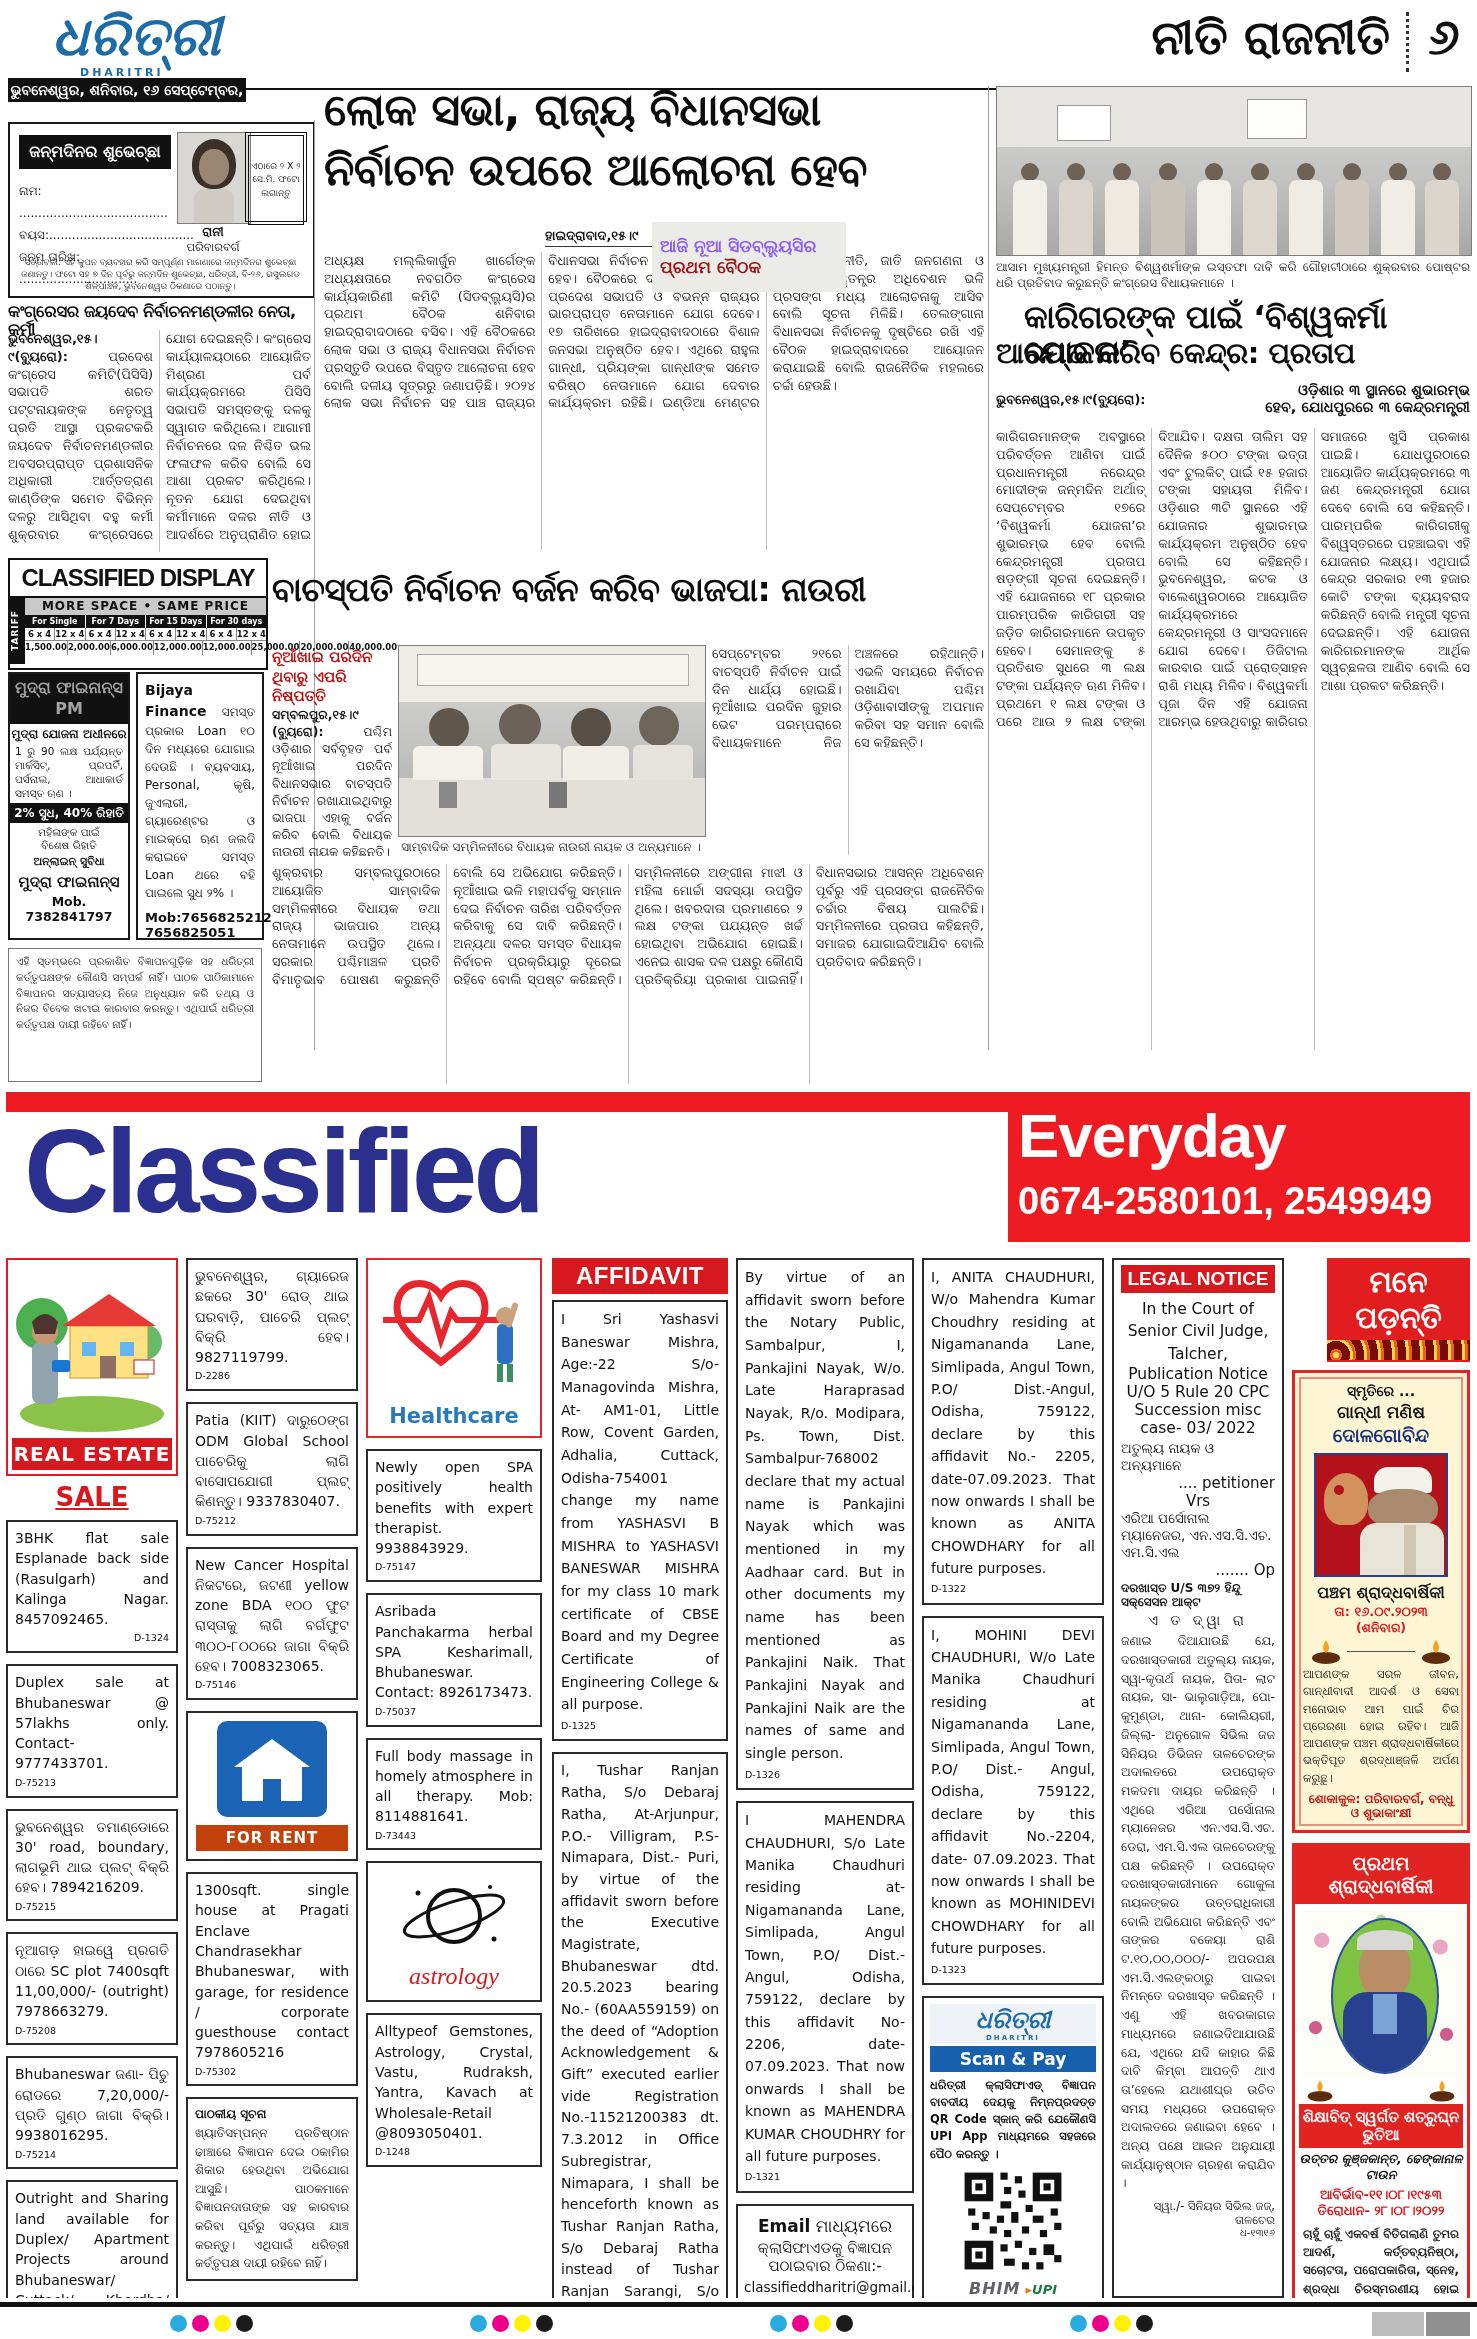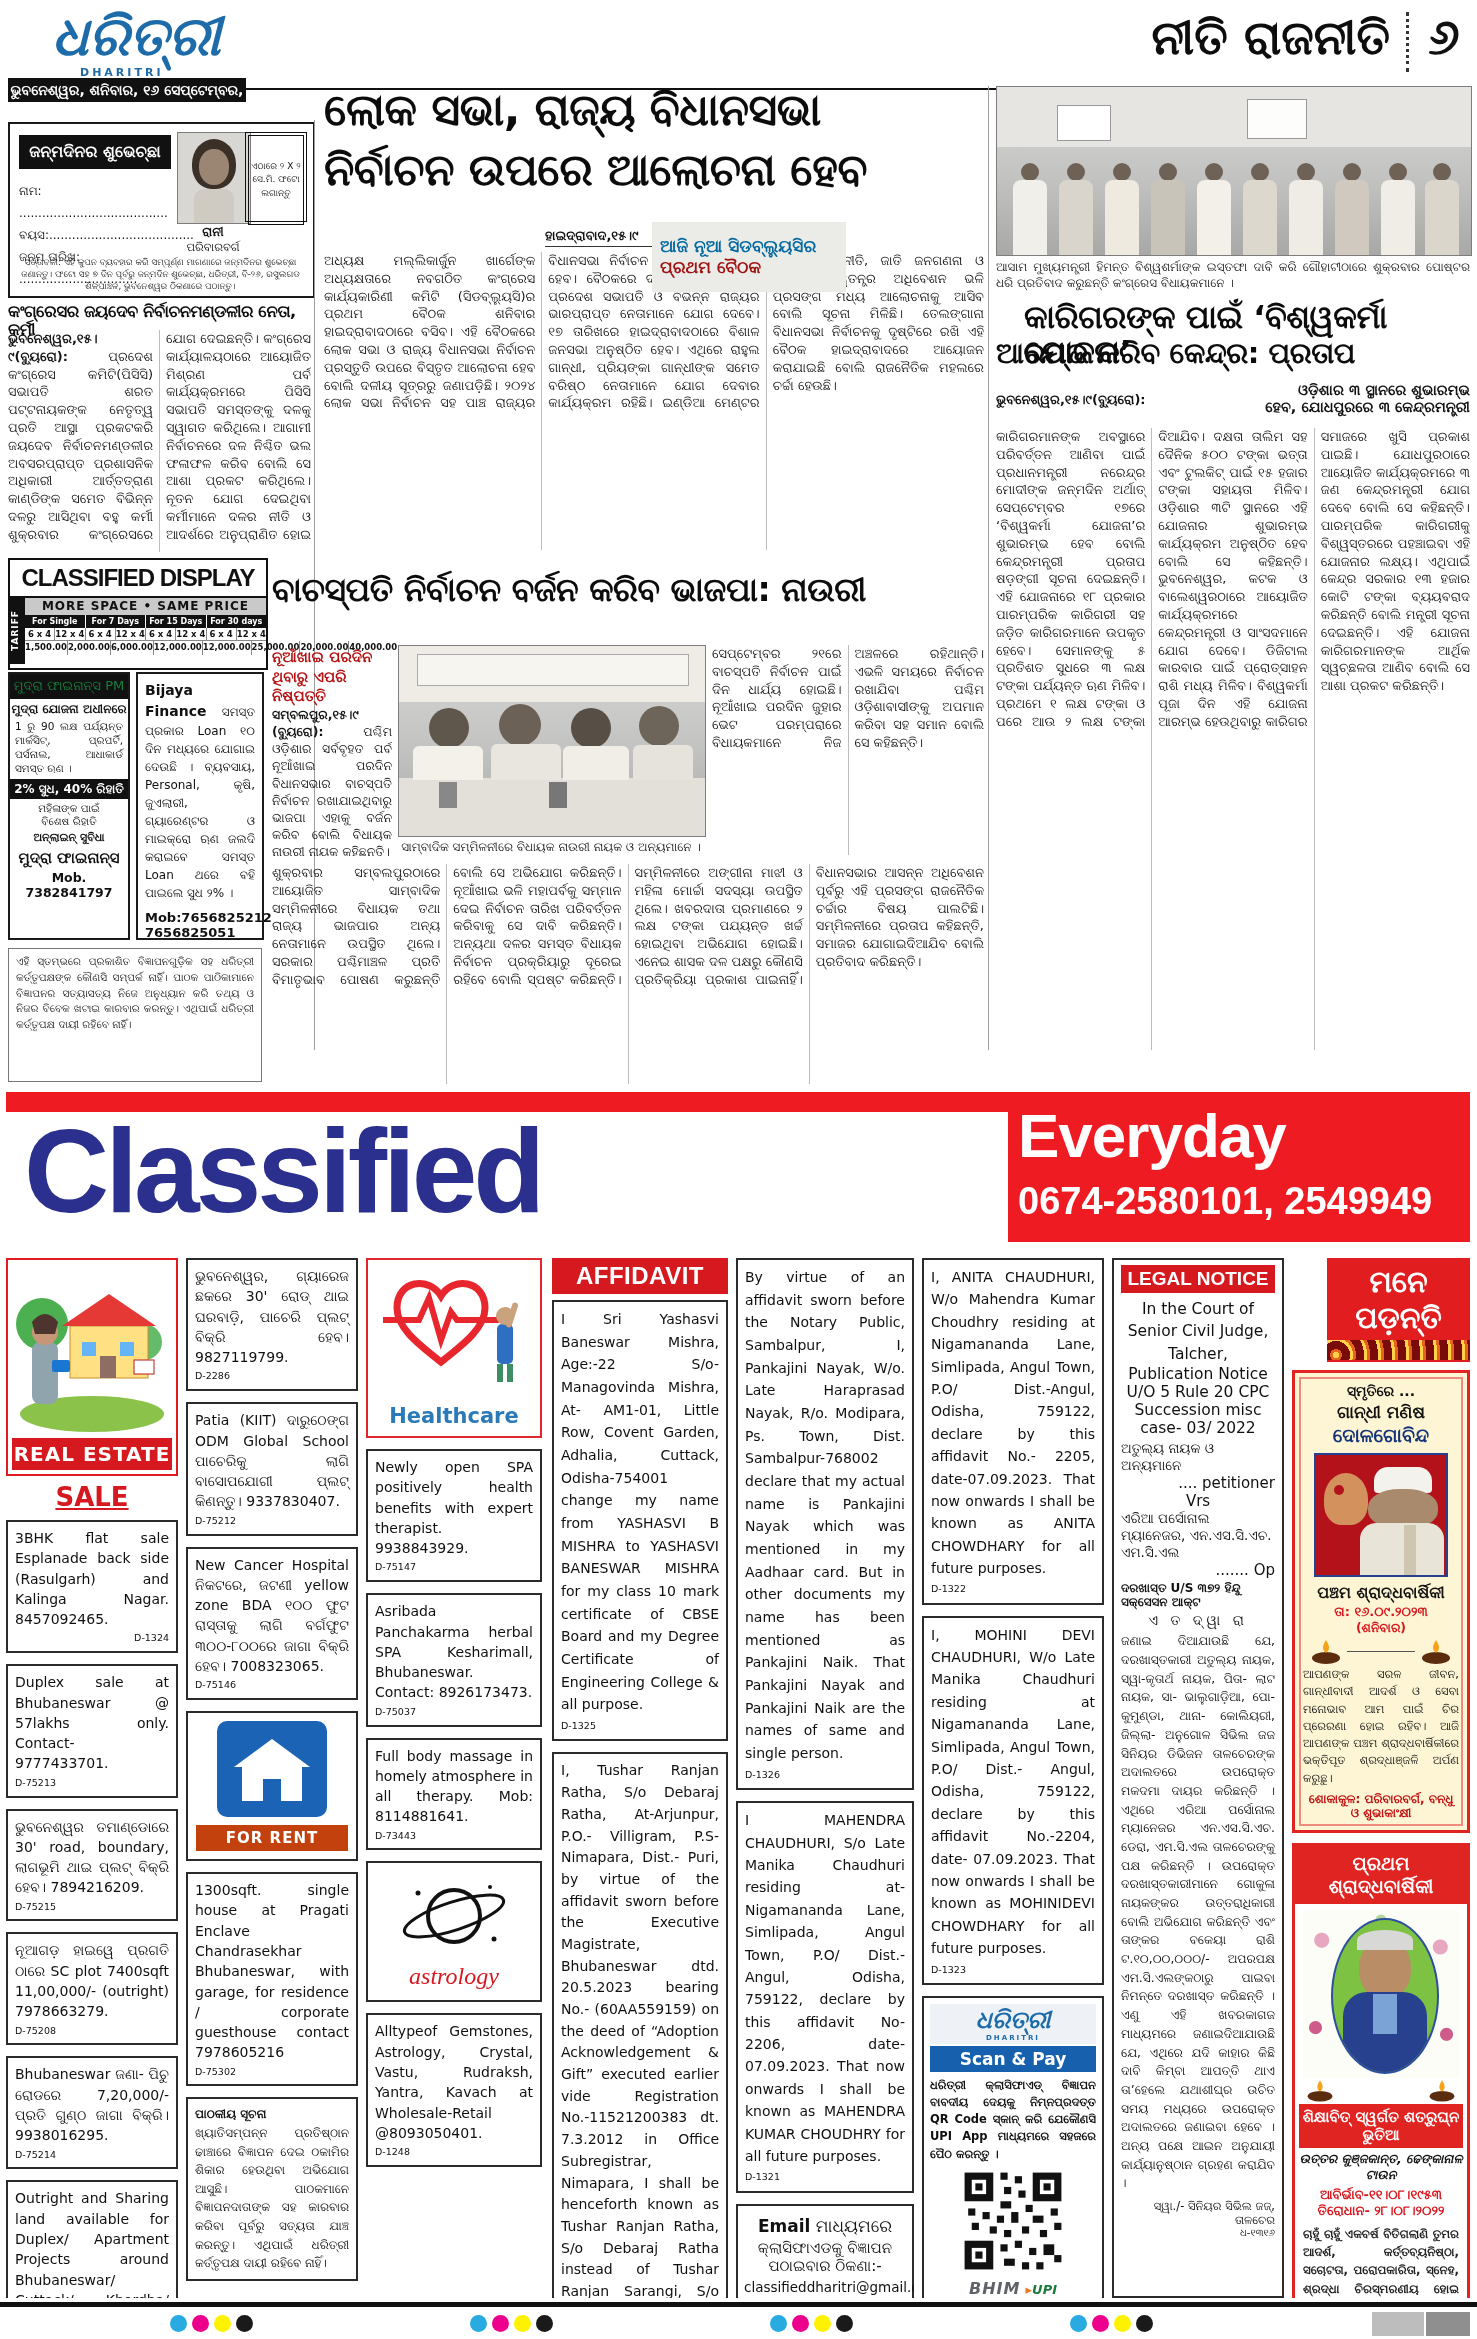"ଆଜି ନୂଆ ସିଡବ୍ଲ୍ୟୁସିର" div { color: #0369a1 -> #8b5cf6 }
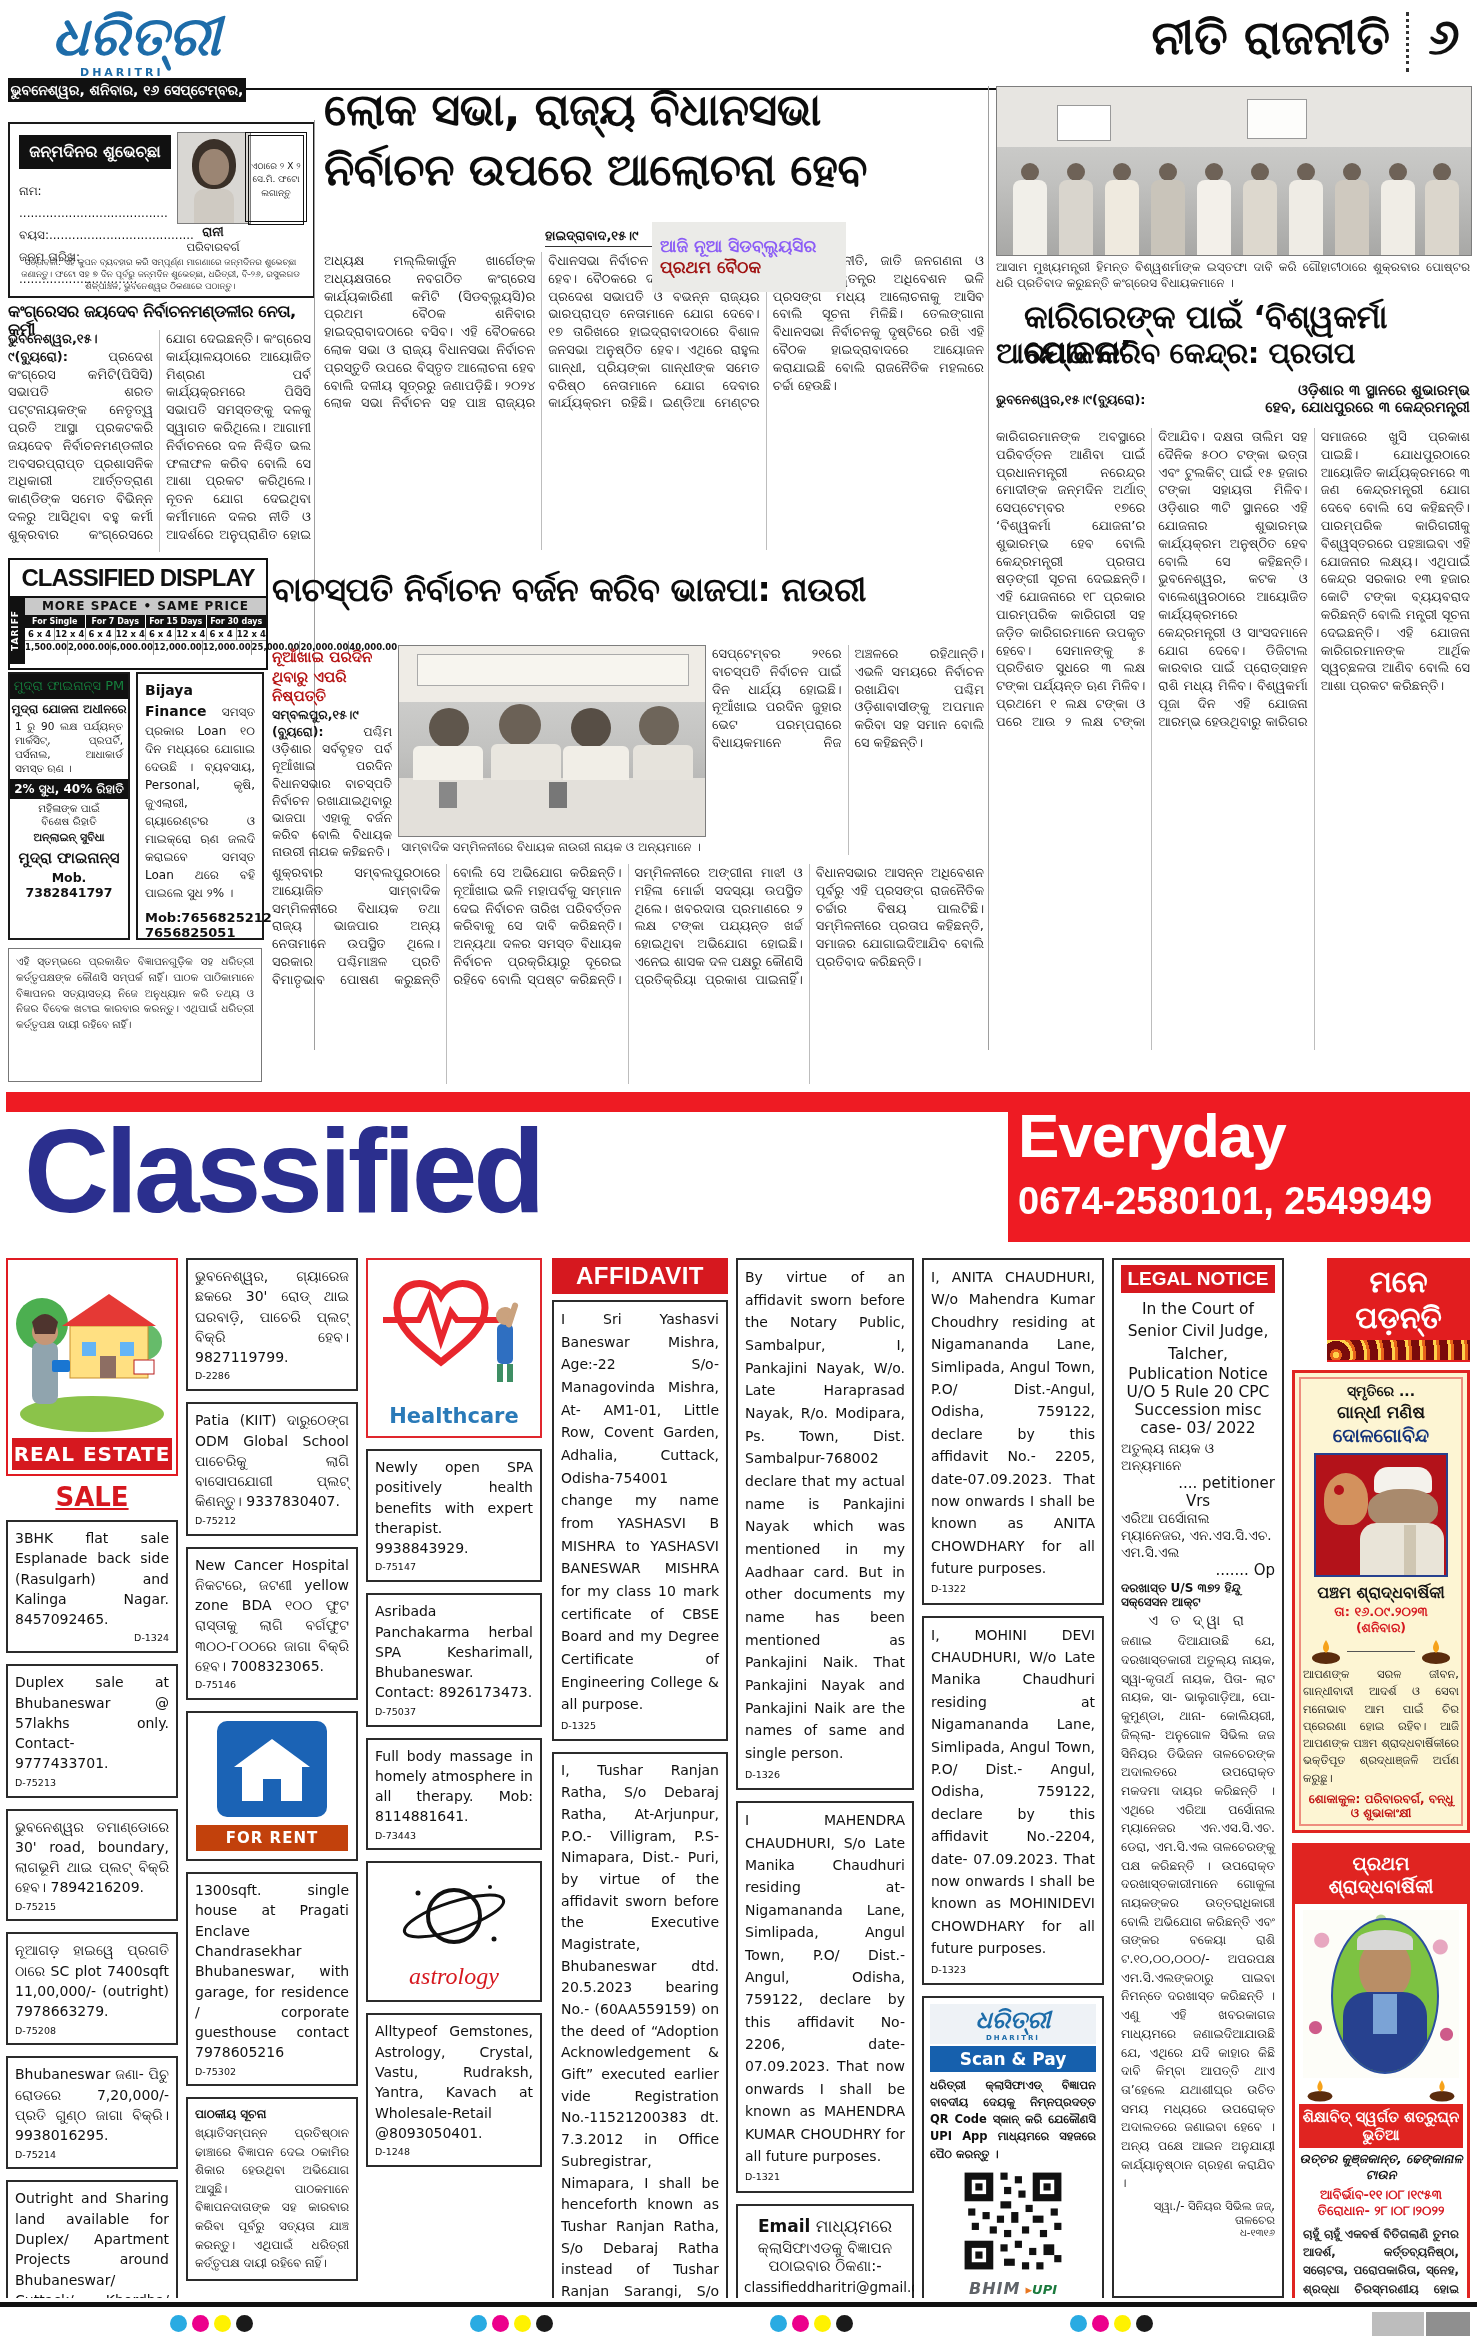"ମୁଦ୍ରା ଫାଇନାନ୍ସ PM" div { color: #15803d -> #a3a3a3; font-size: 13px -> 16px; font-weight: normal -> bold }
